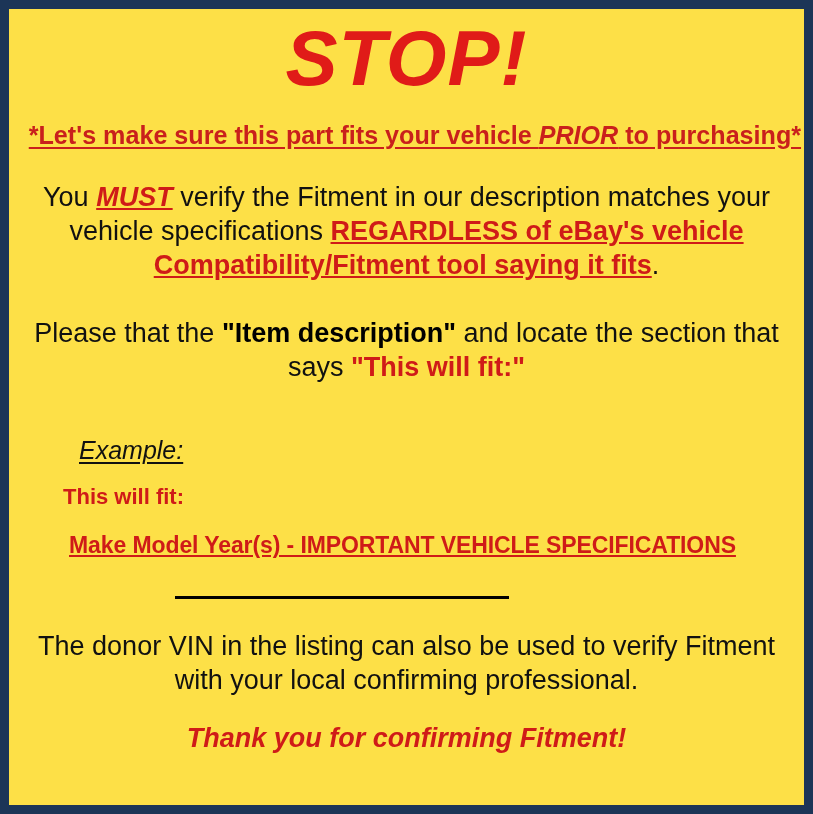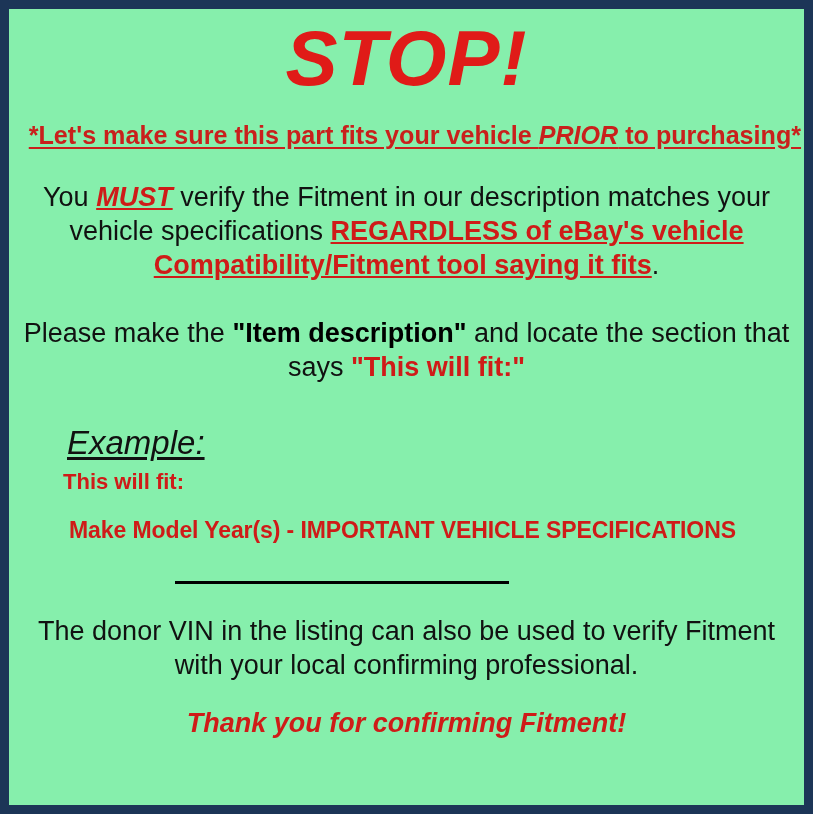"STOP!" #fitment-notice { background: #86efac -> #fde047 }
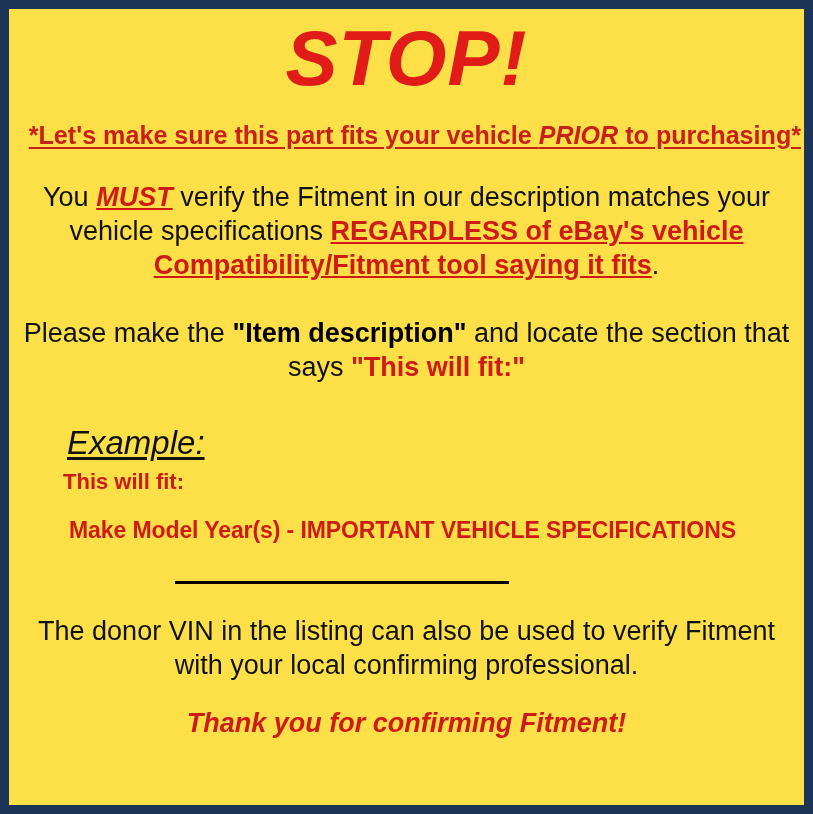"Please make the" span { text: make -> that }
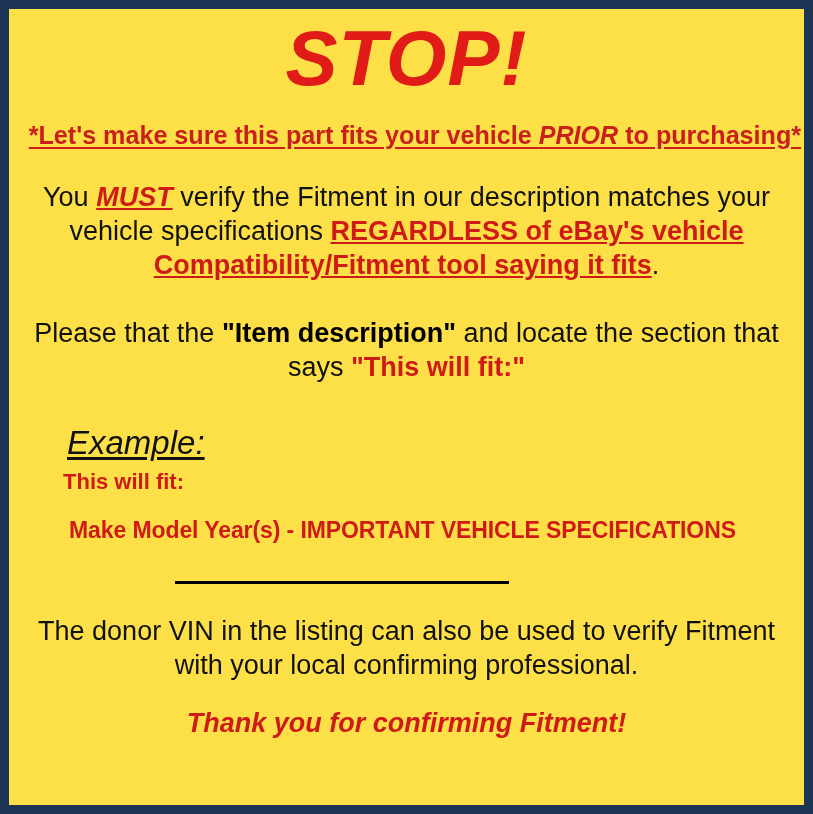"Example:" .example-label { font-size: 33px -> 25px; margin: 4px -> 16px }
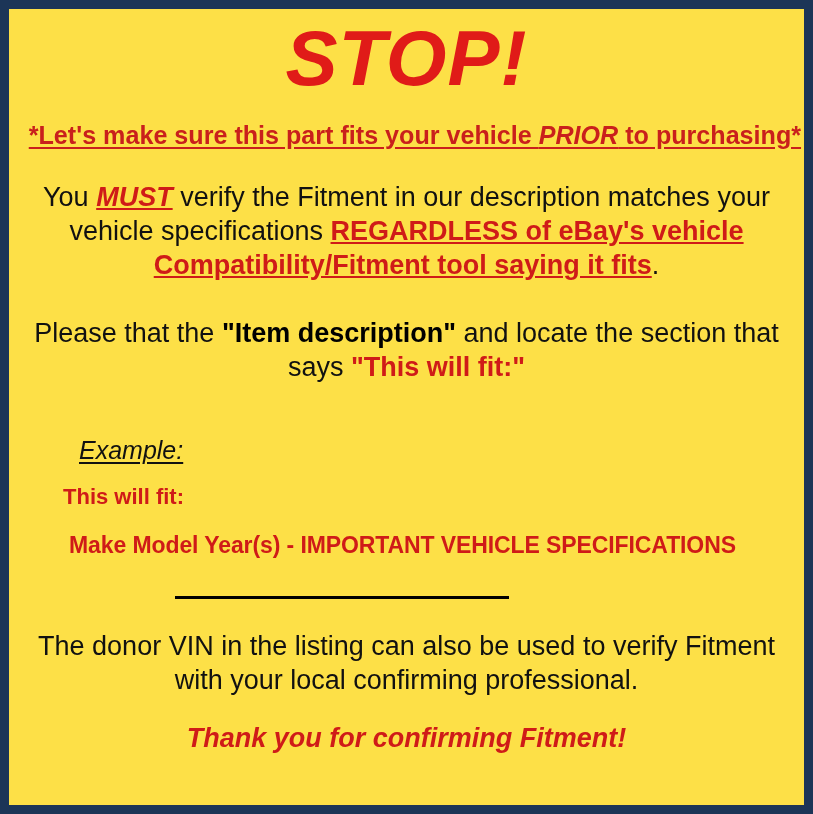"Make Model Year(s) - IMPORTANT" .example-spec { text-decoration: none -> underline }
